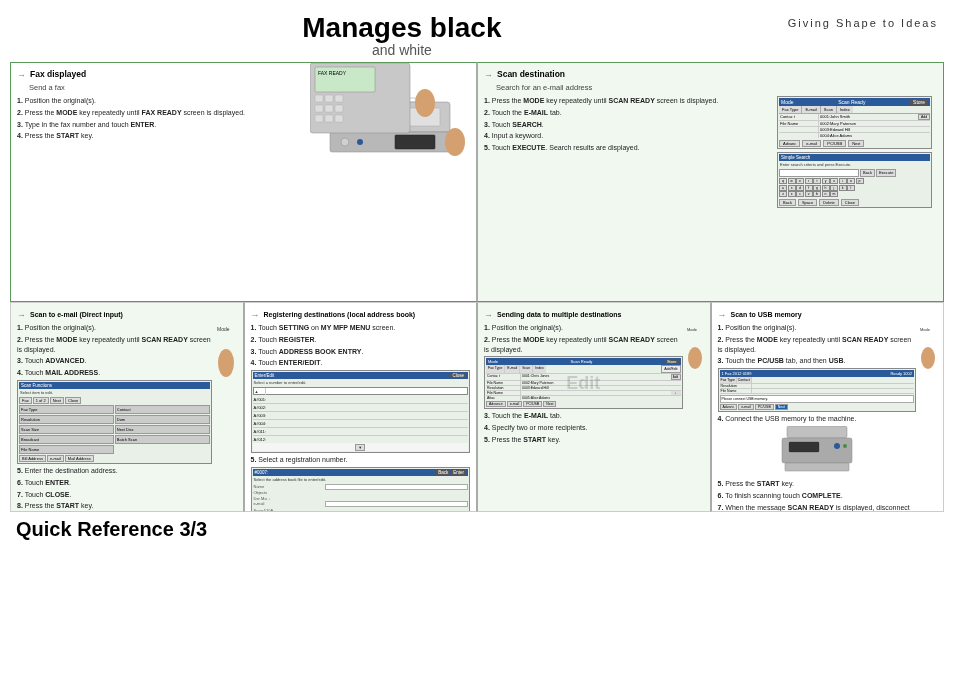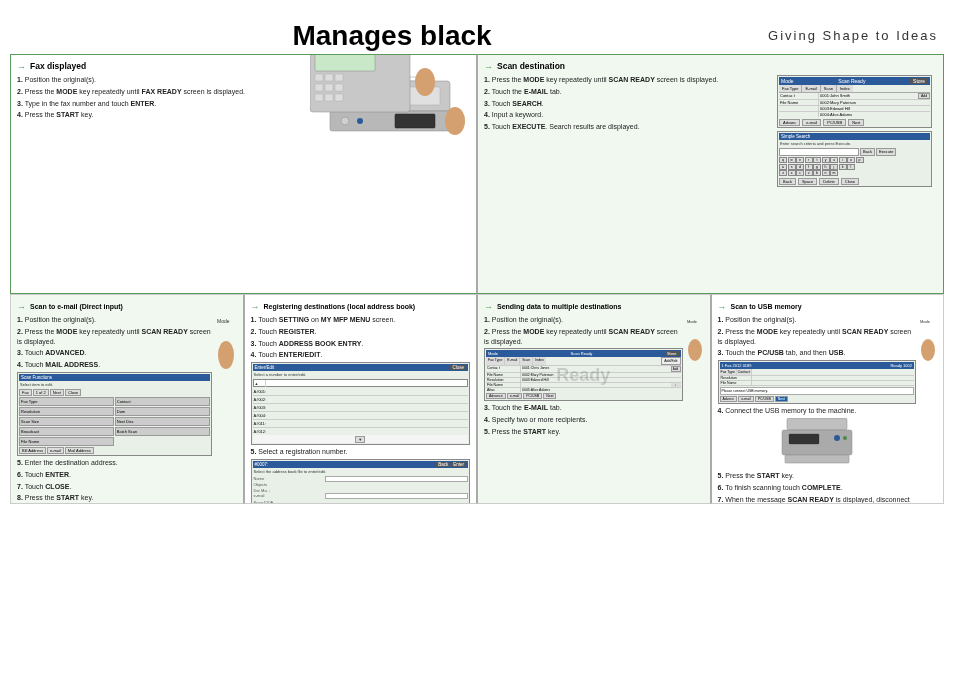"Manages black" .title-area { margin-top: 14px -> 6px }
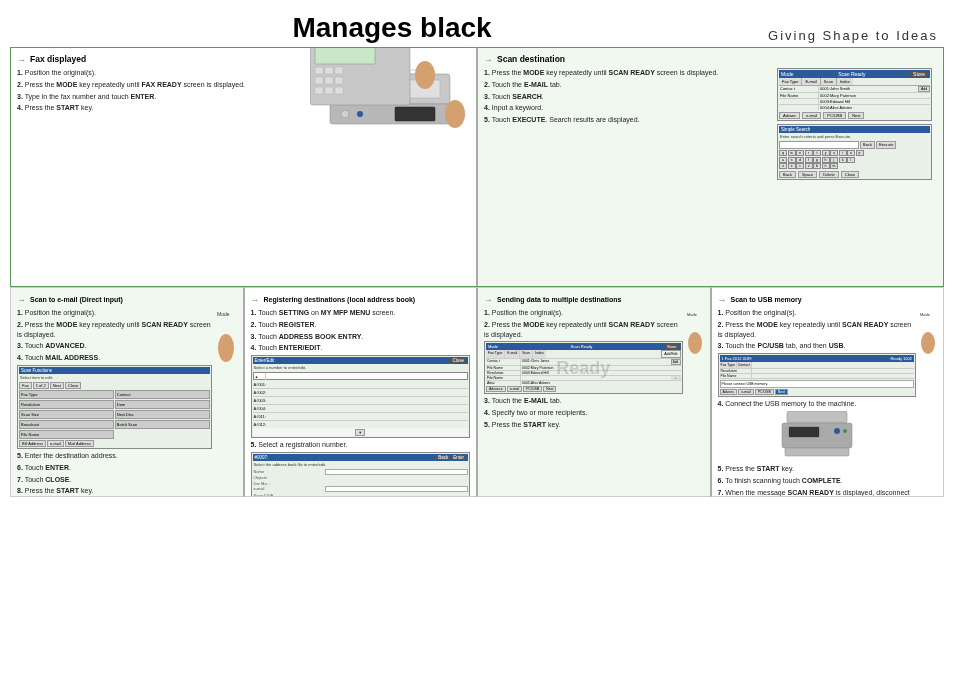"Giving Shape to Ideas" .tagline { font-size: 13px -> 11px; margin-top: 20px -> 9px }
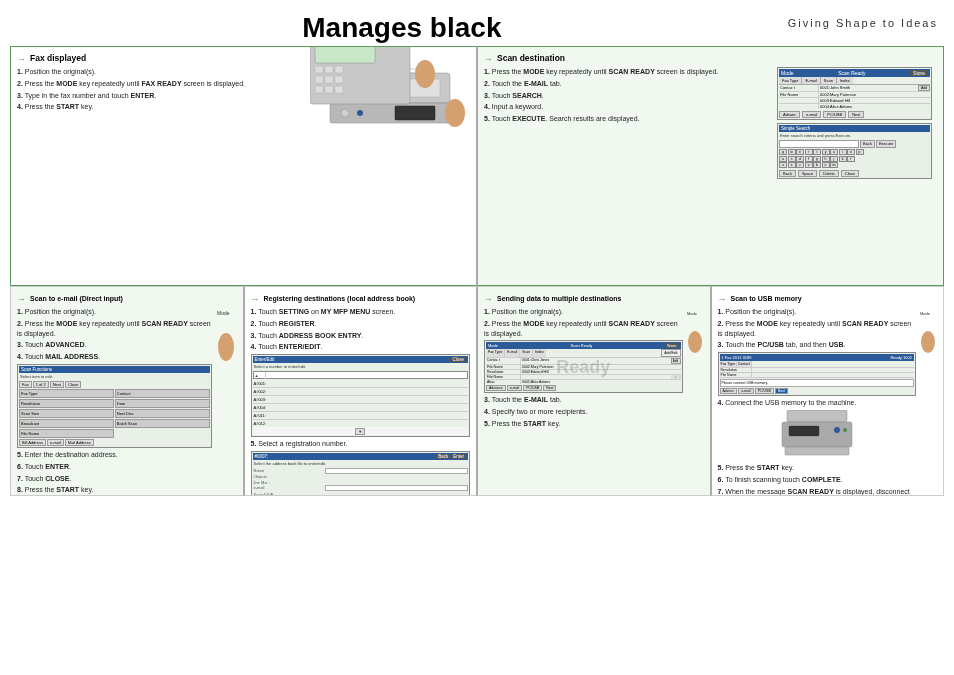"and white" div.sub-title { html: none -> <div>and white</div> }
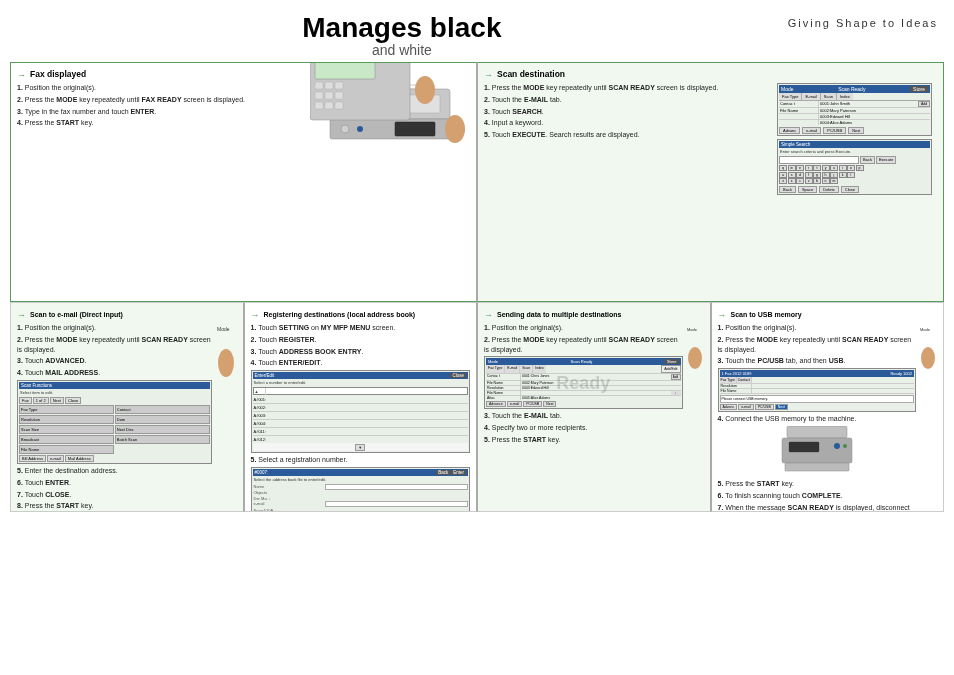"Send a fax" div.section-subtitle { html: none -> <div>Send a fax</div> }
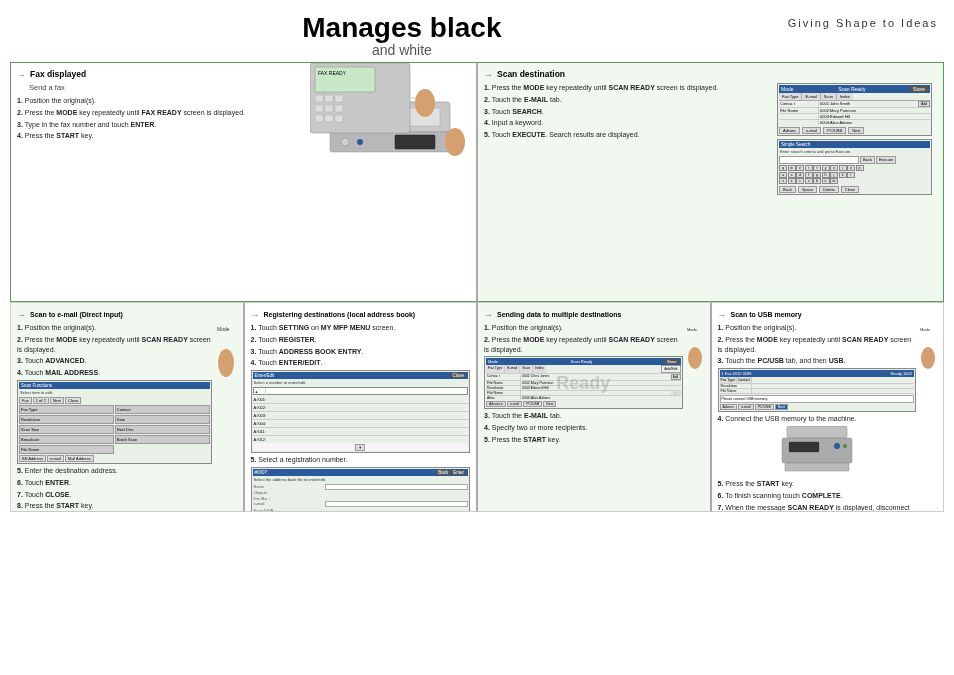"Search for an e-mail address" div.section-subtitle { html: none -> <div>Search for an e-mail address</div> }
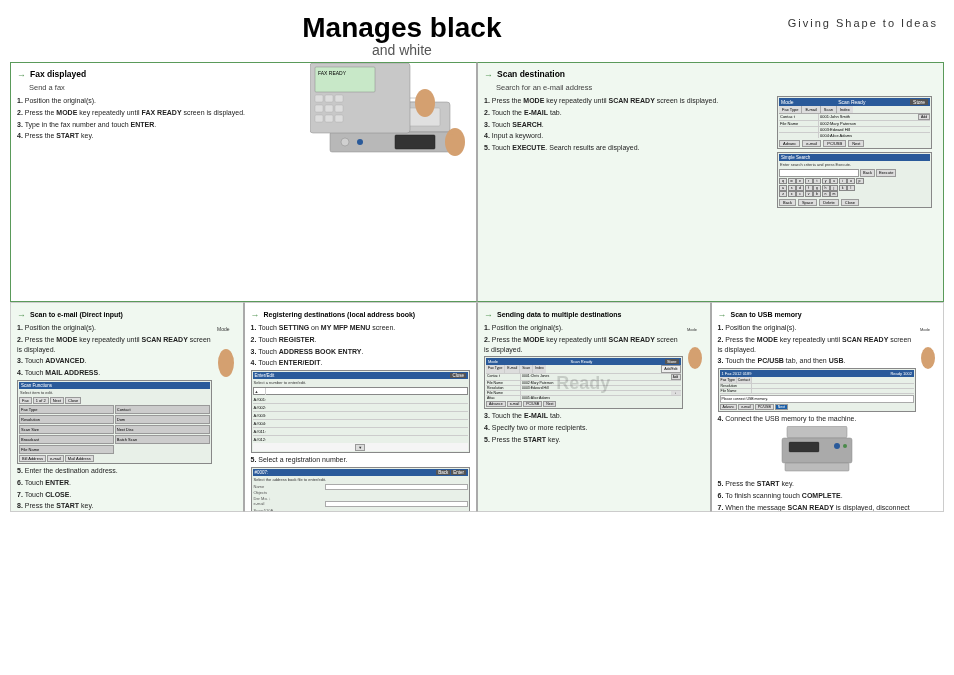"Ready" div { text: Ready -> Edit }
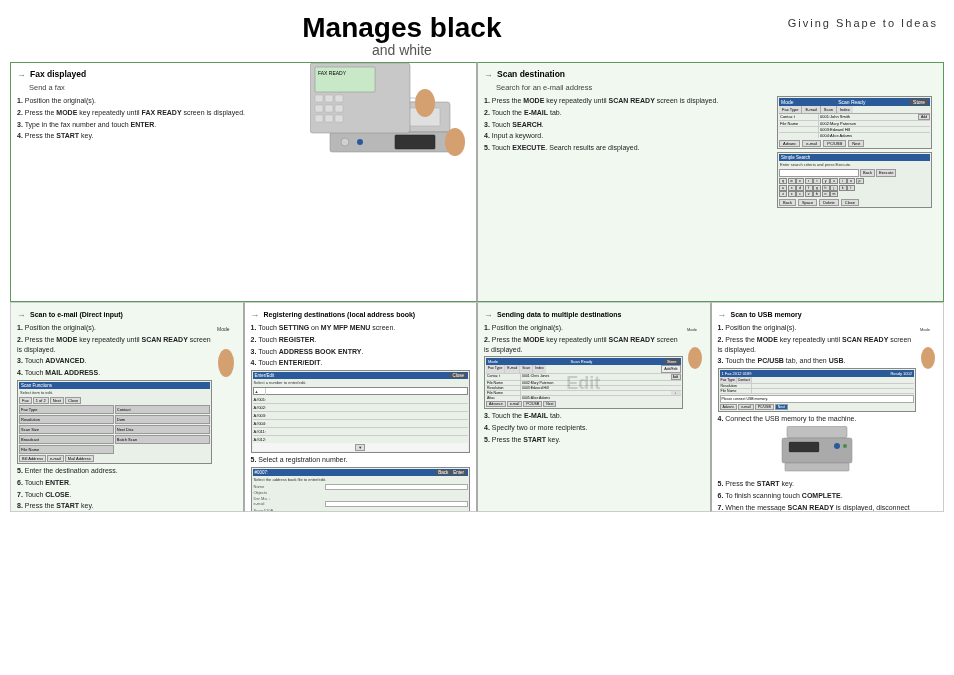"Quick Reference 3/3" div.footer-ref { html: none -> <div> <span>Quick Reference</span> <span>3/3</span> </div> }
